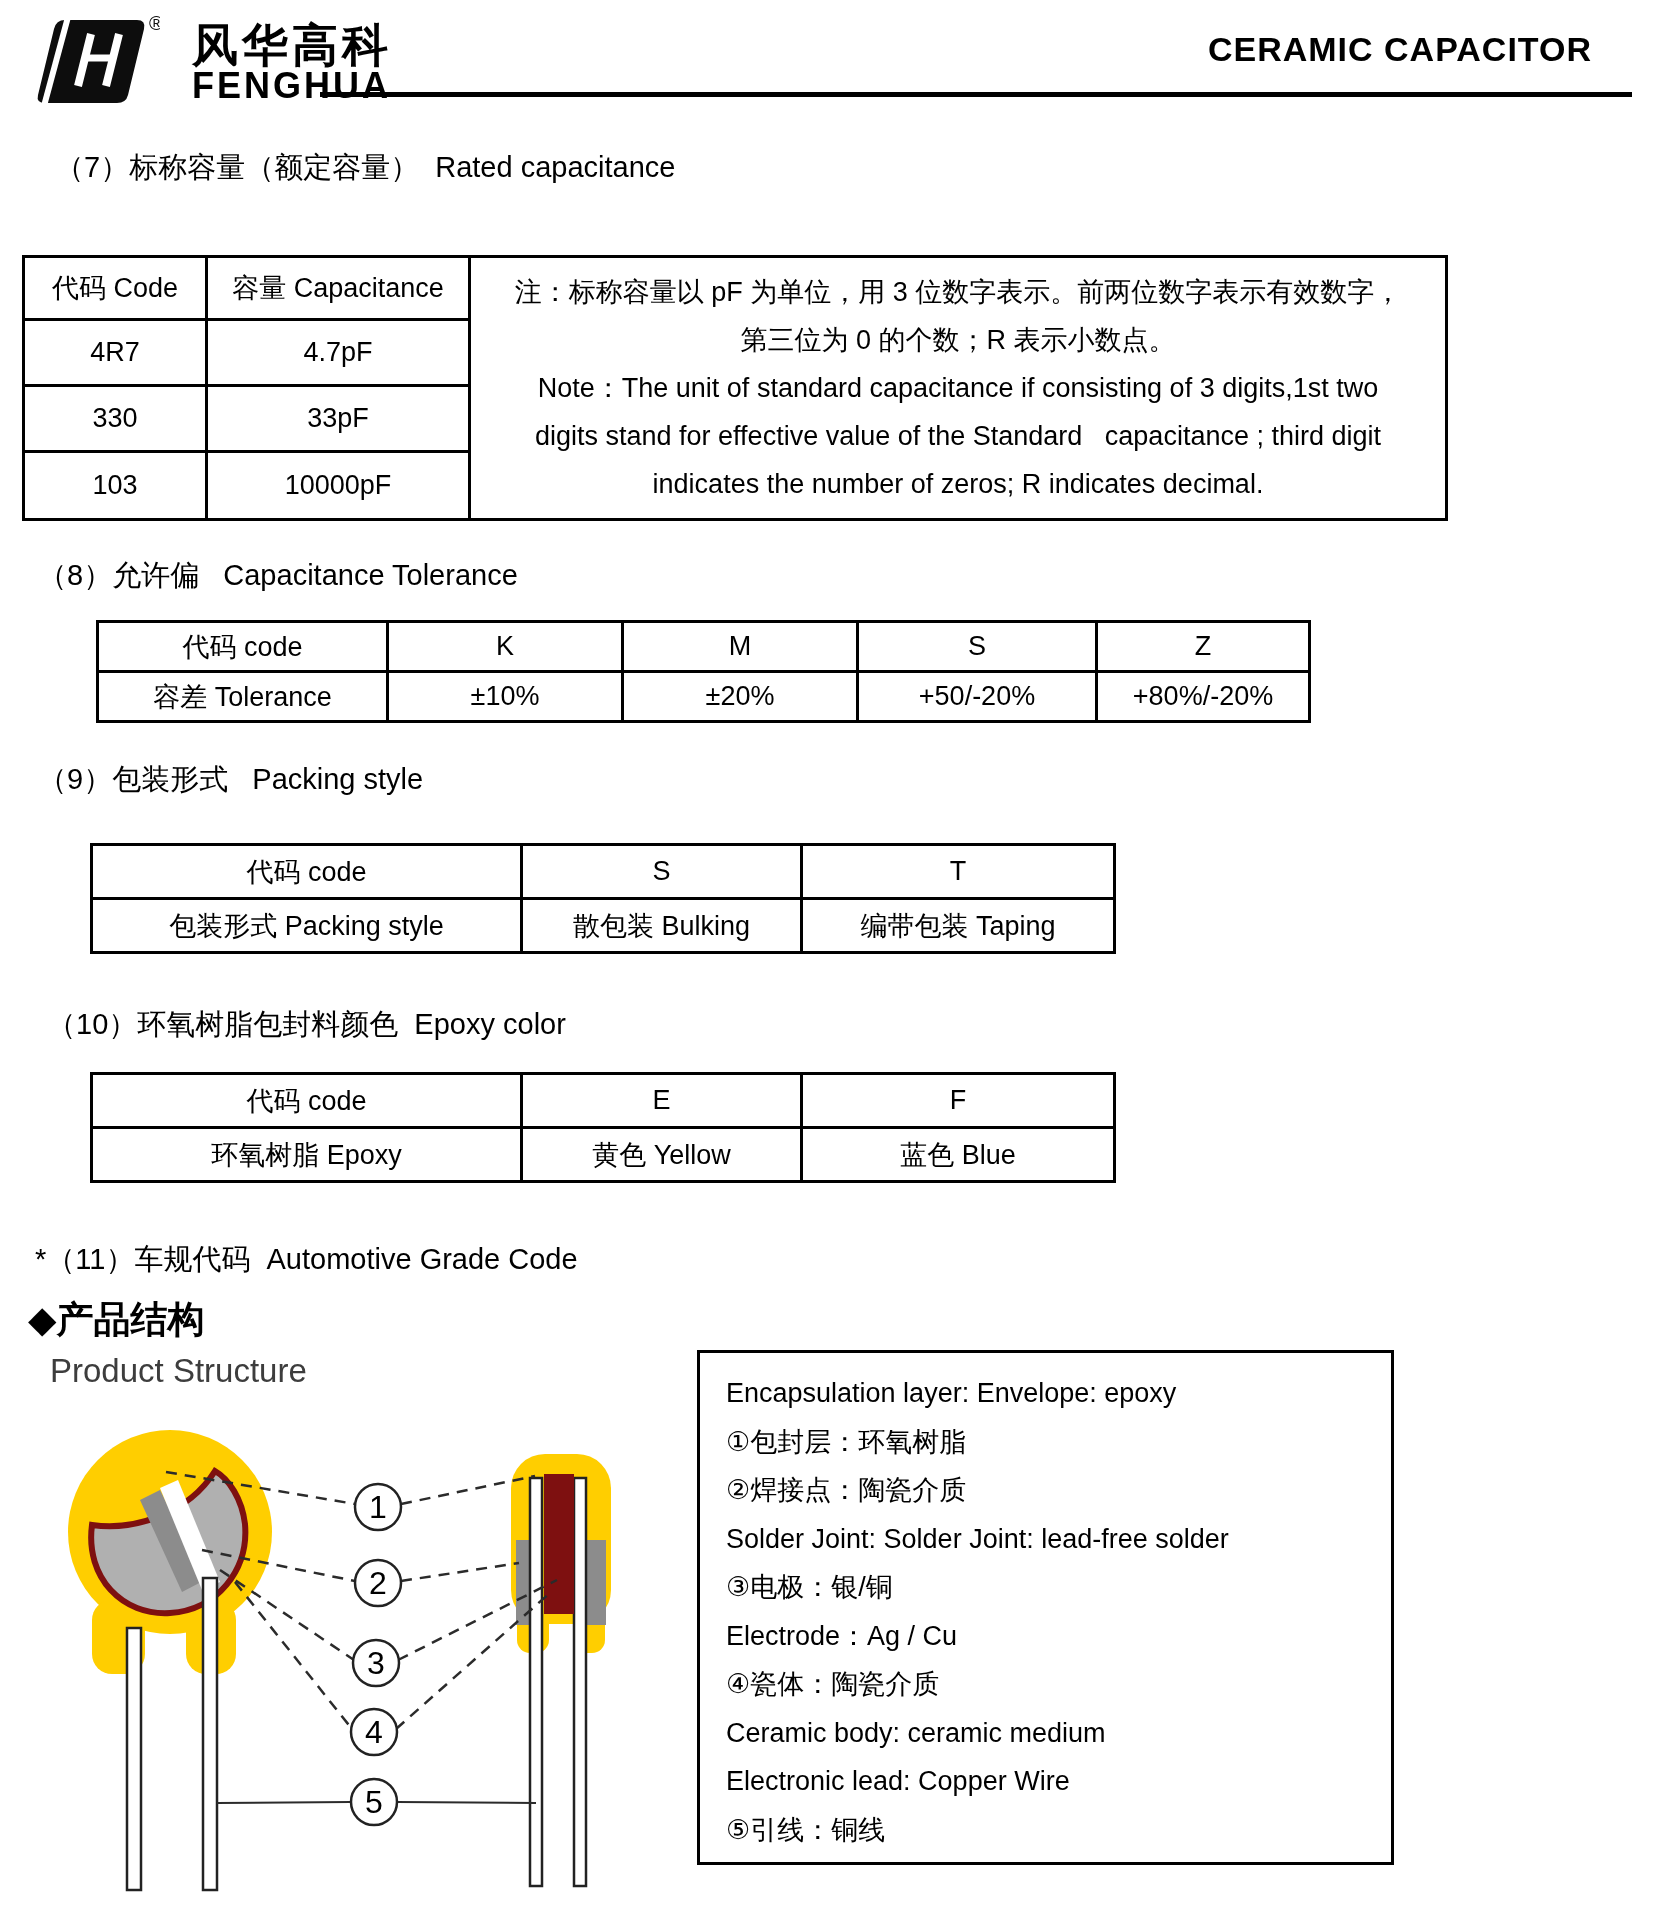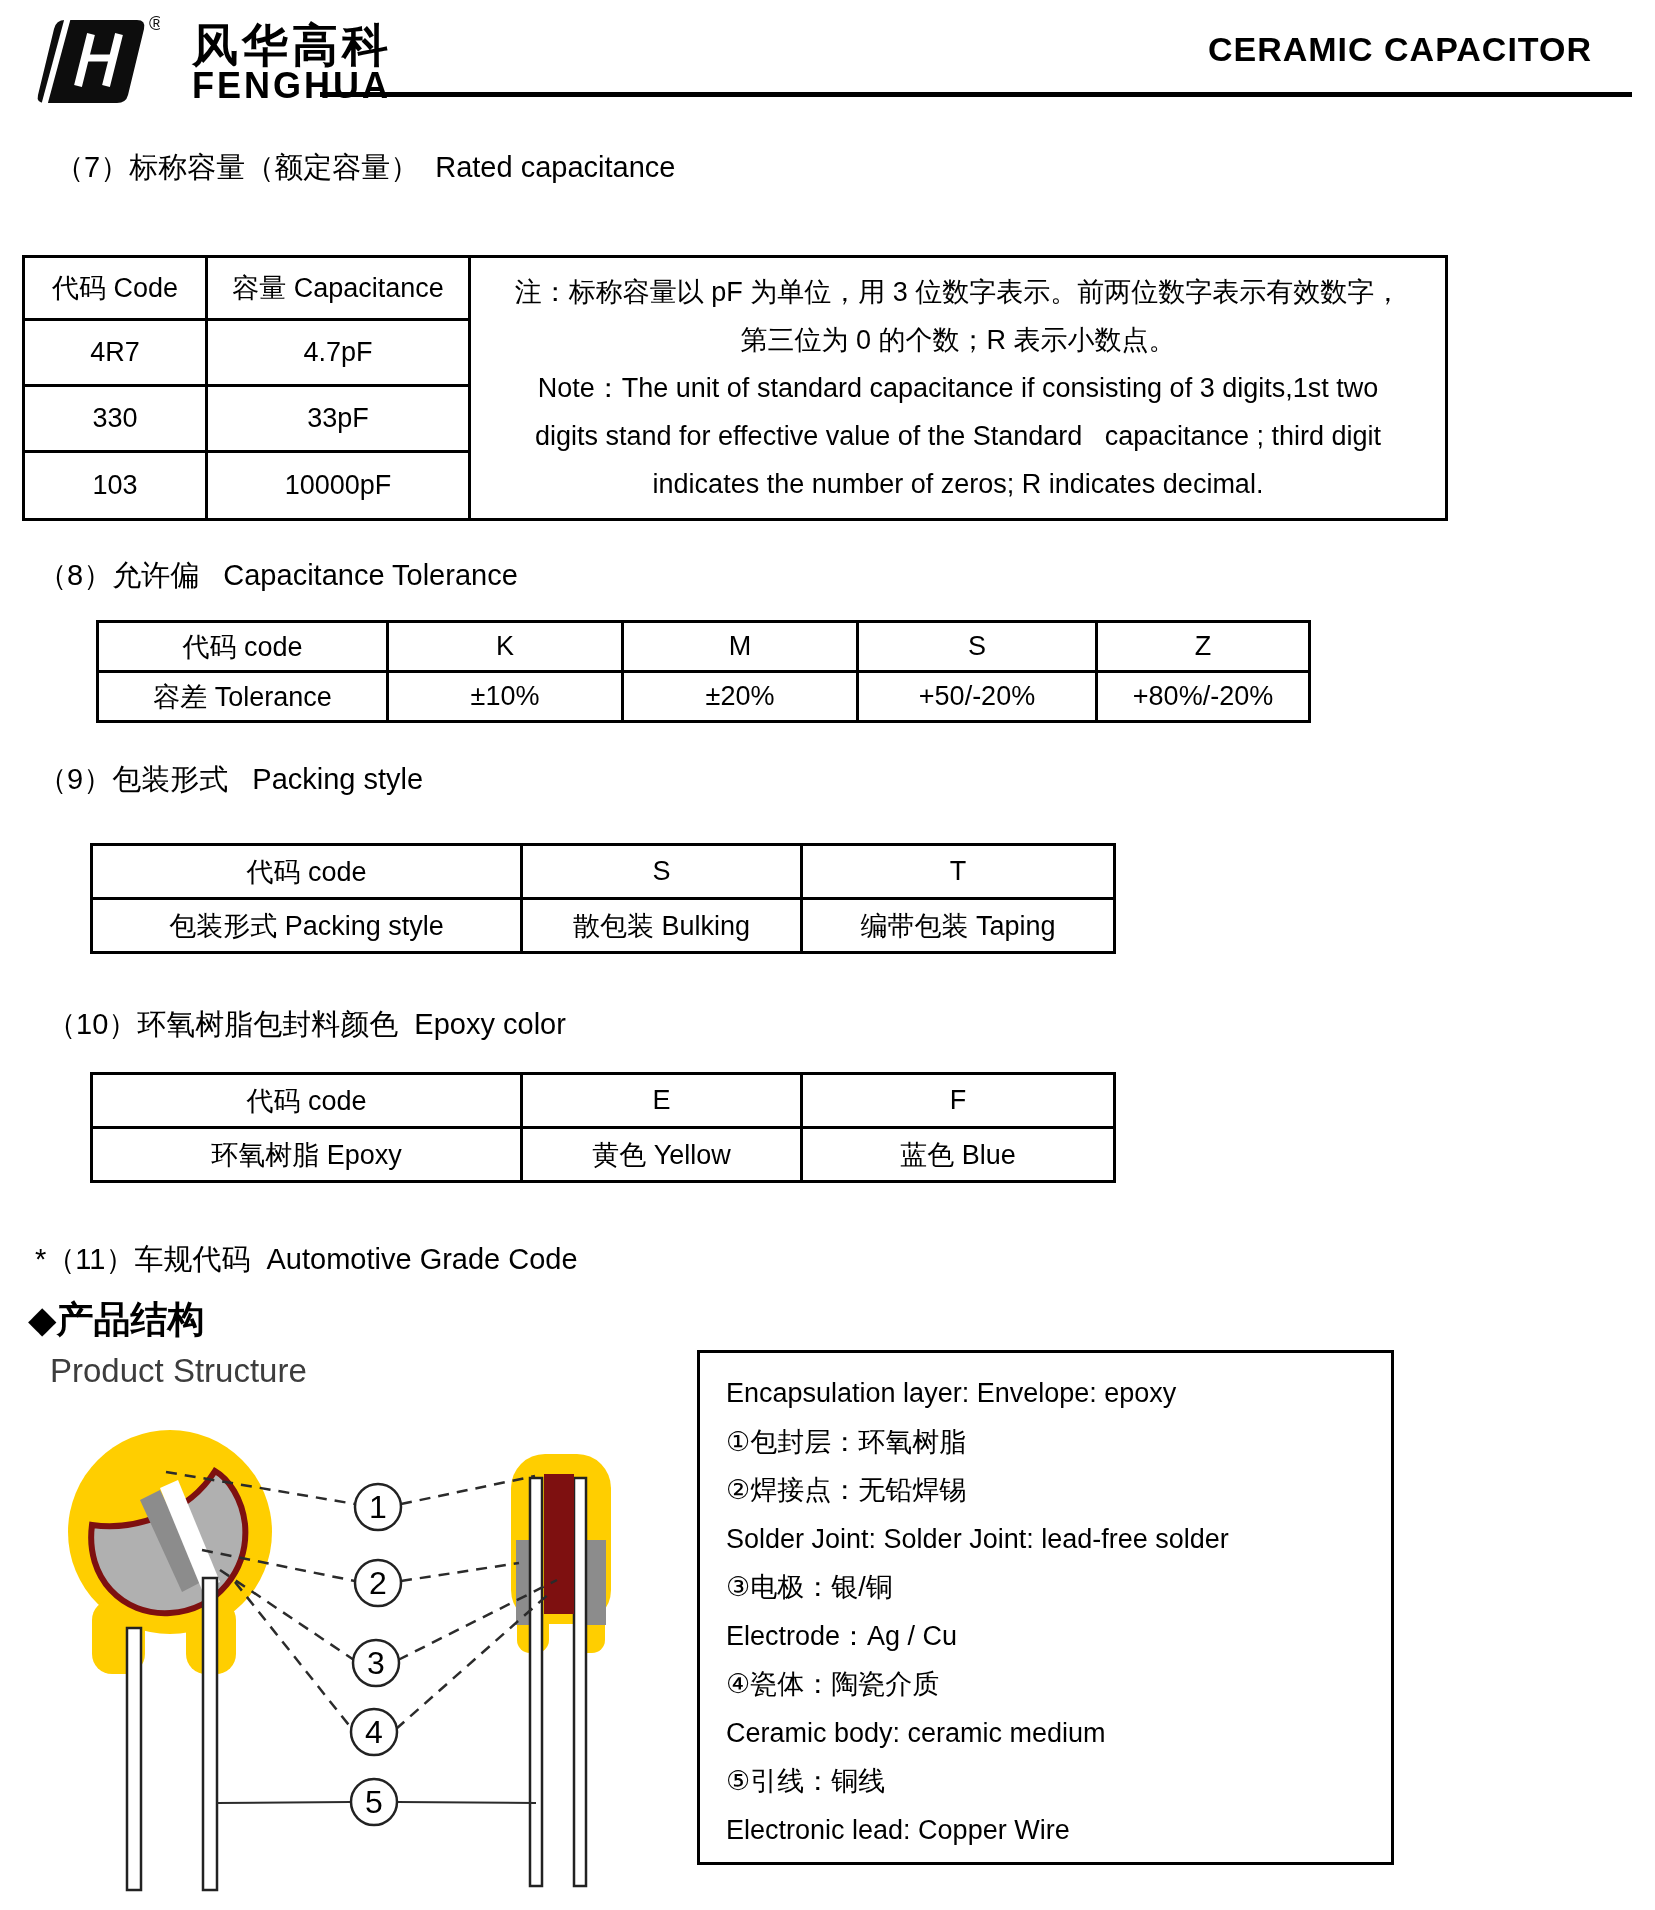"②焊接点：无铅焊锡" div.legend-line { text: 无铅焊锡 -> 陶瓷介质 }
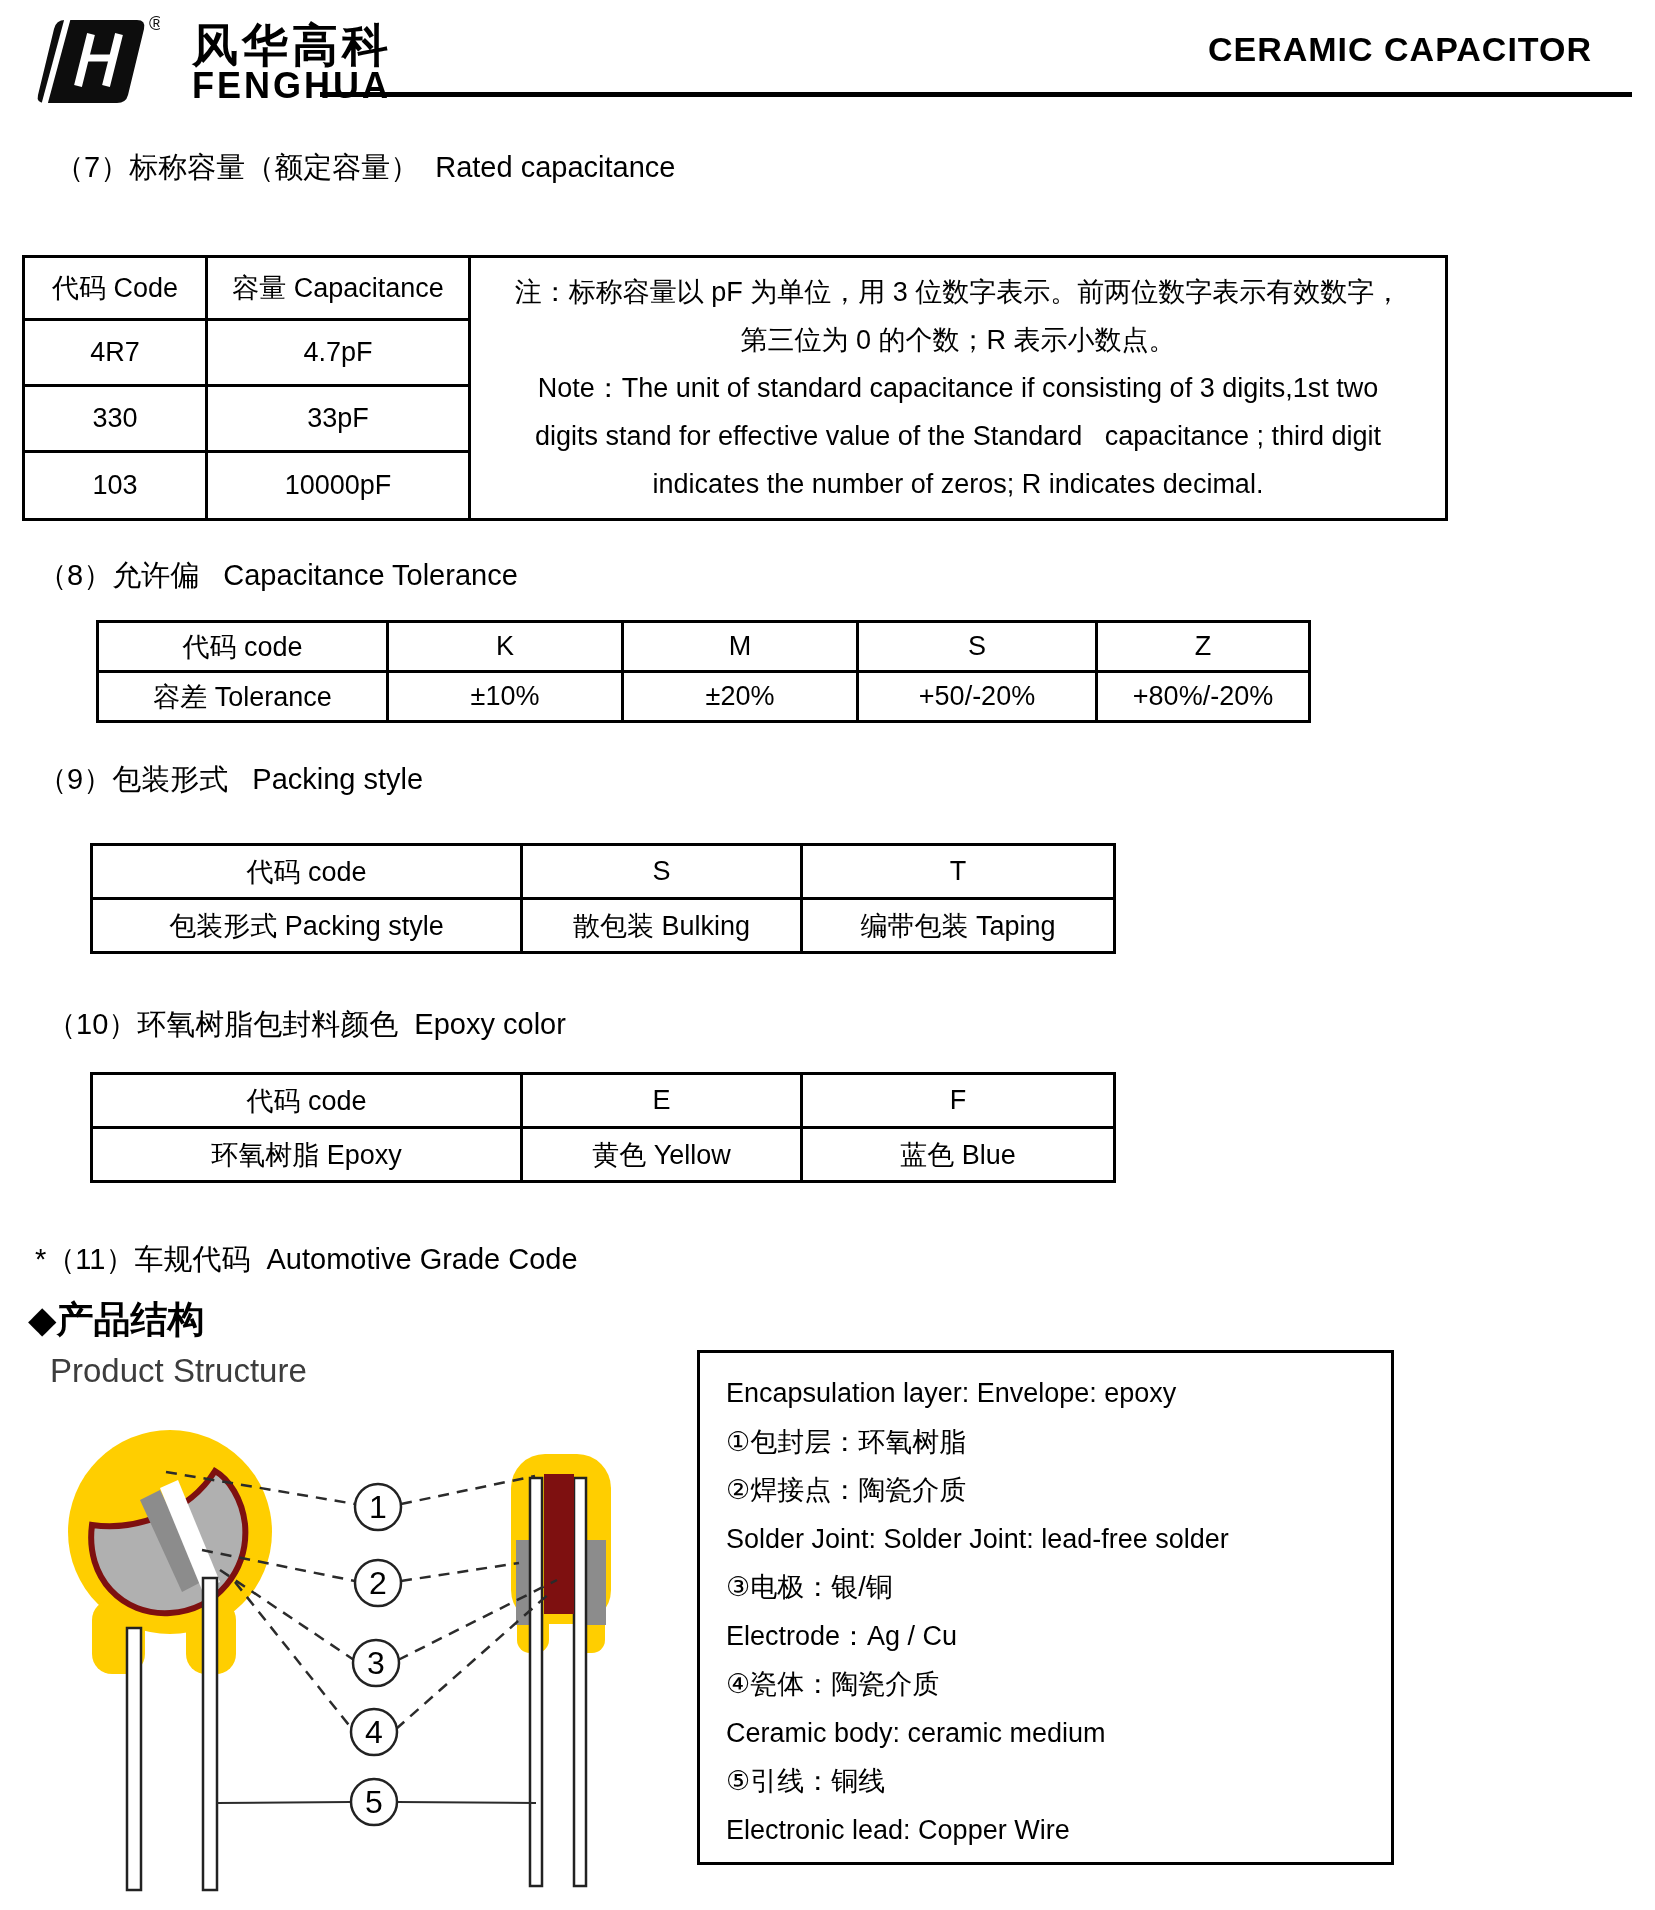"⑤引线：铜线" div.legend-line { order: before "Electronic lead: Copper Wire" -> after "Electronic lead: Copper Wire" }
